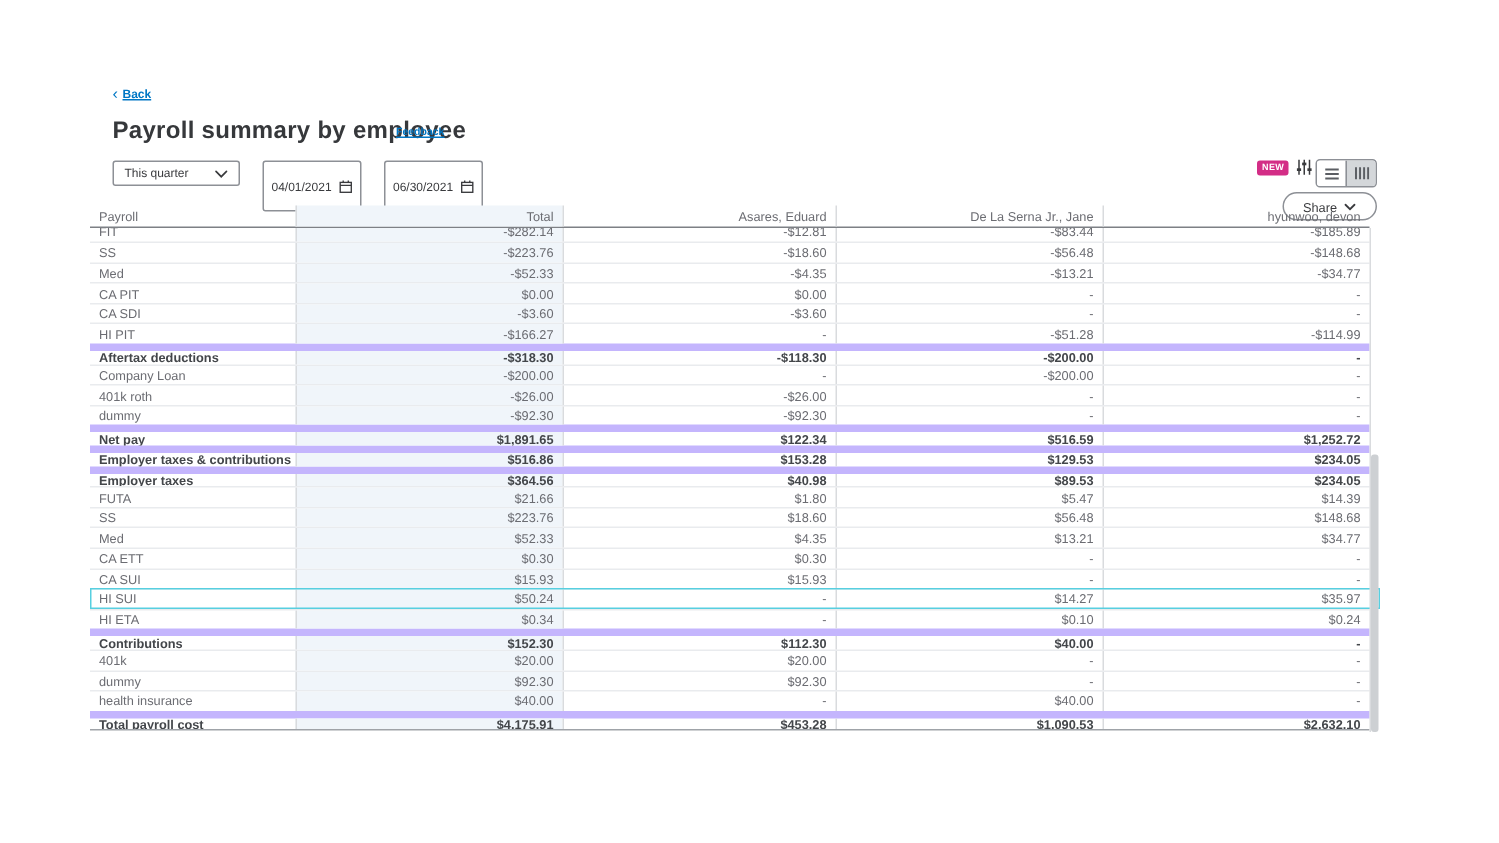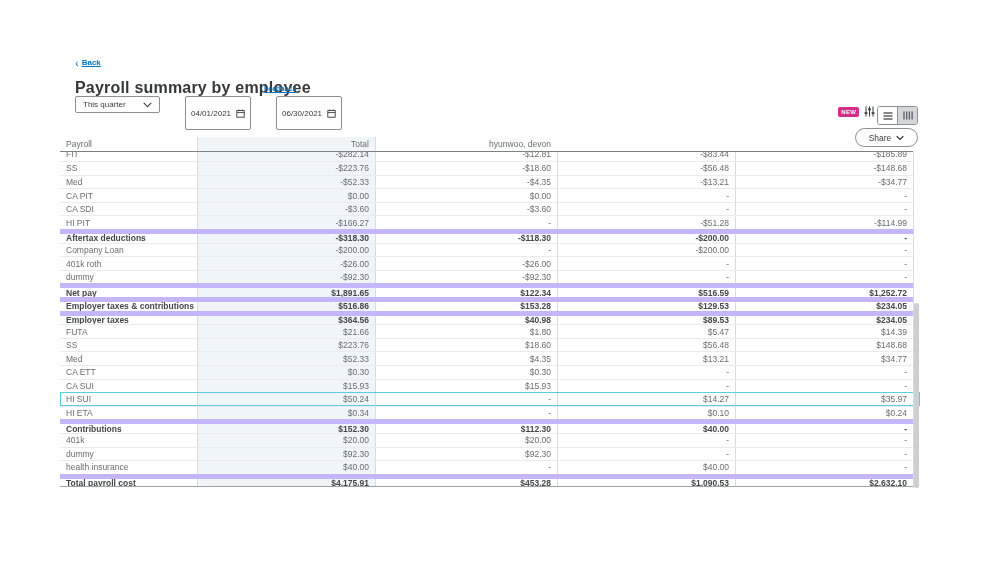"This quarter" .controls { gap: 19px -> 9px; top: 96px -> 107px }
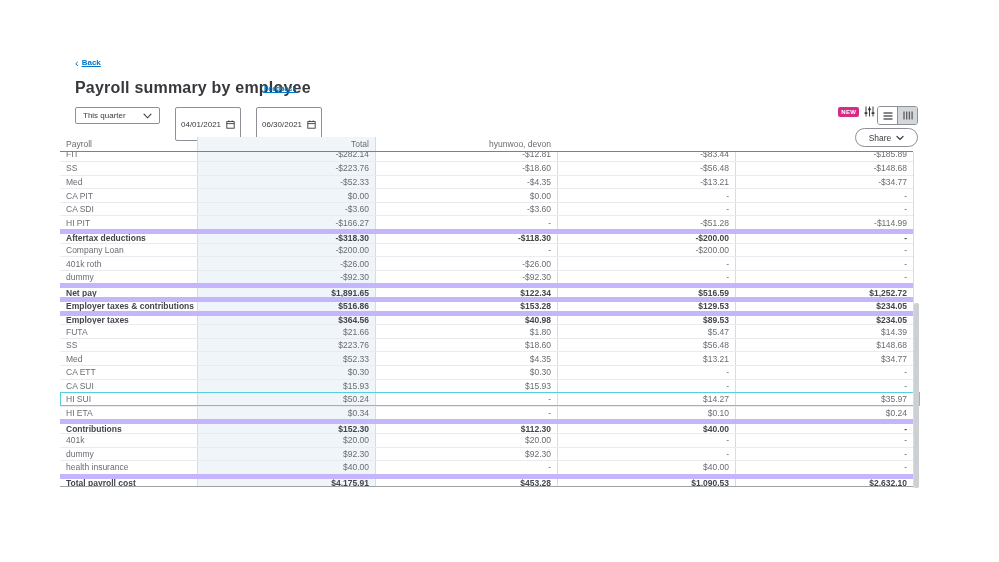"Asares, Eduard" div.th { html: none -> <div>Asares, Eduard</div> }
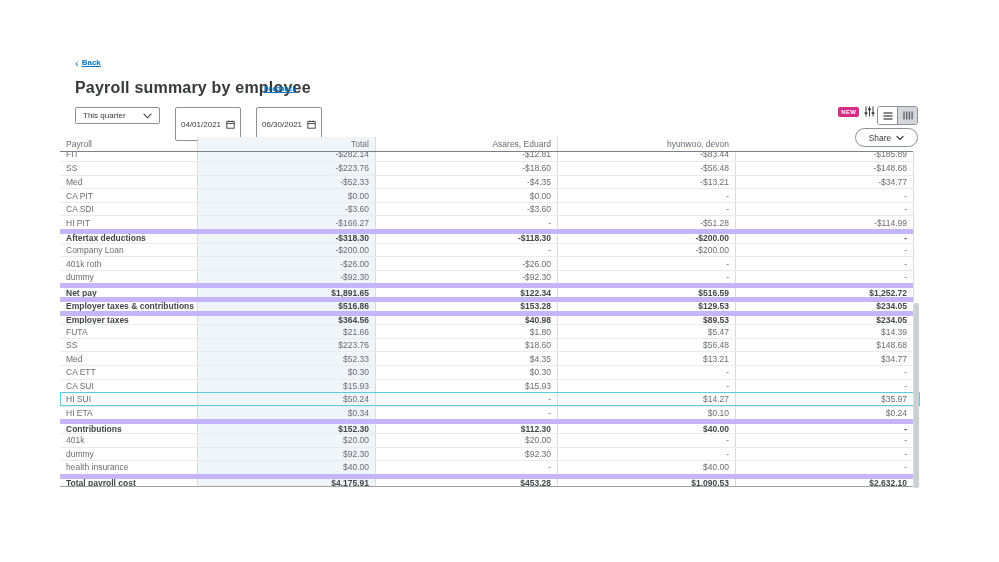"De La Serna Jr., Jane" div.th { html: none -> <div>De La Serna Jr., Jane</div> }
